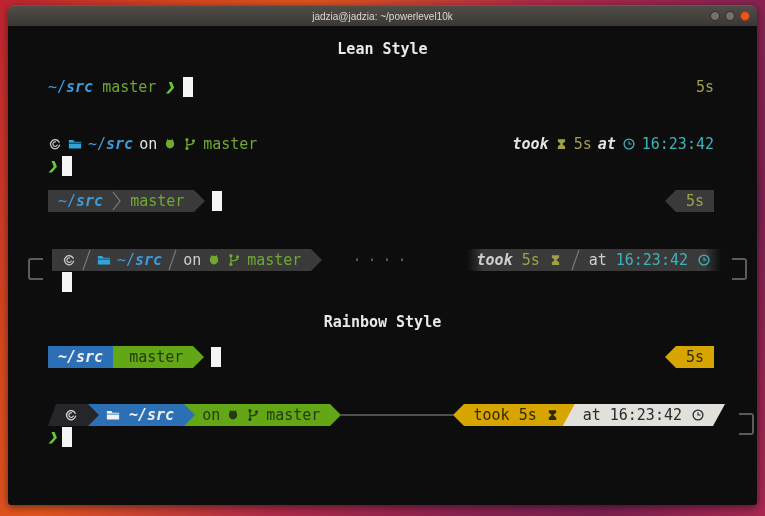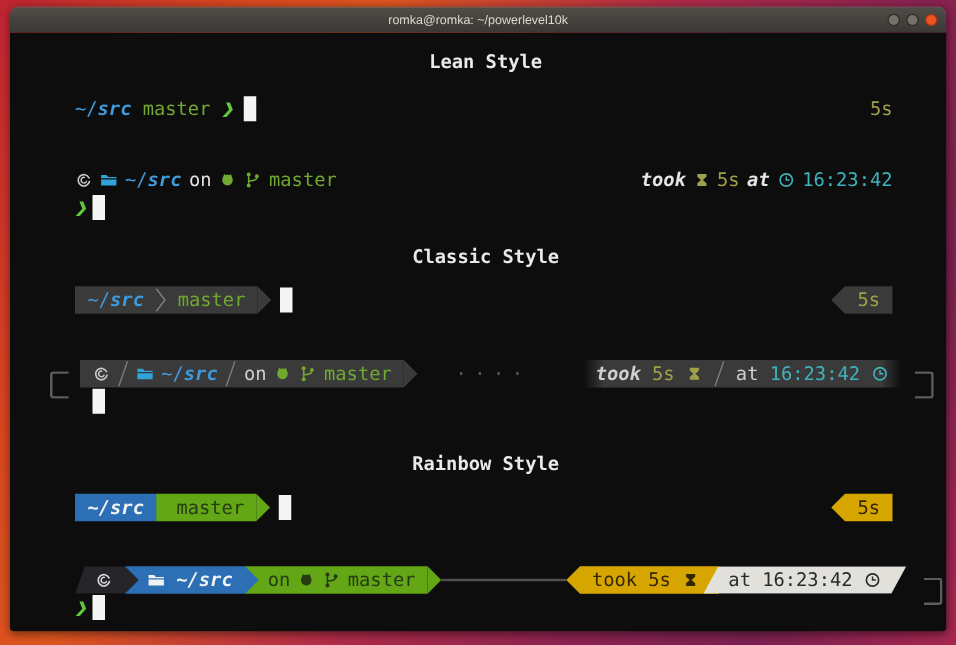"romka@romka: ~/powerlevel10k" span.title { text: romka@romka -> jadzia@jadzia }
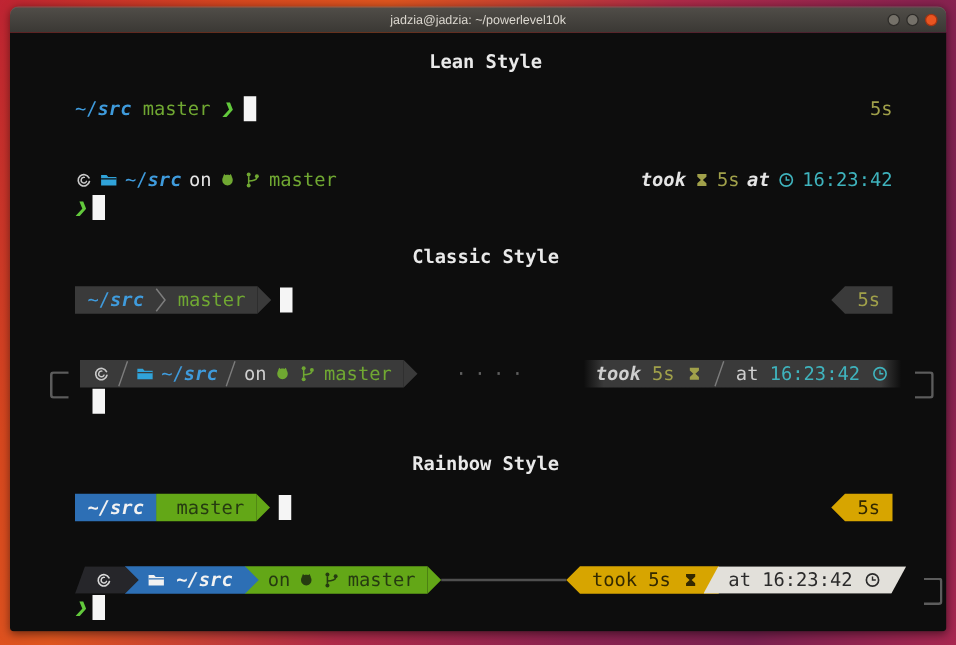"Lean Style" .terminal { padding: 12px 16px 0 28px -> 12px 16px 0 16px }
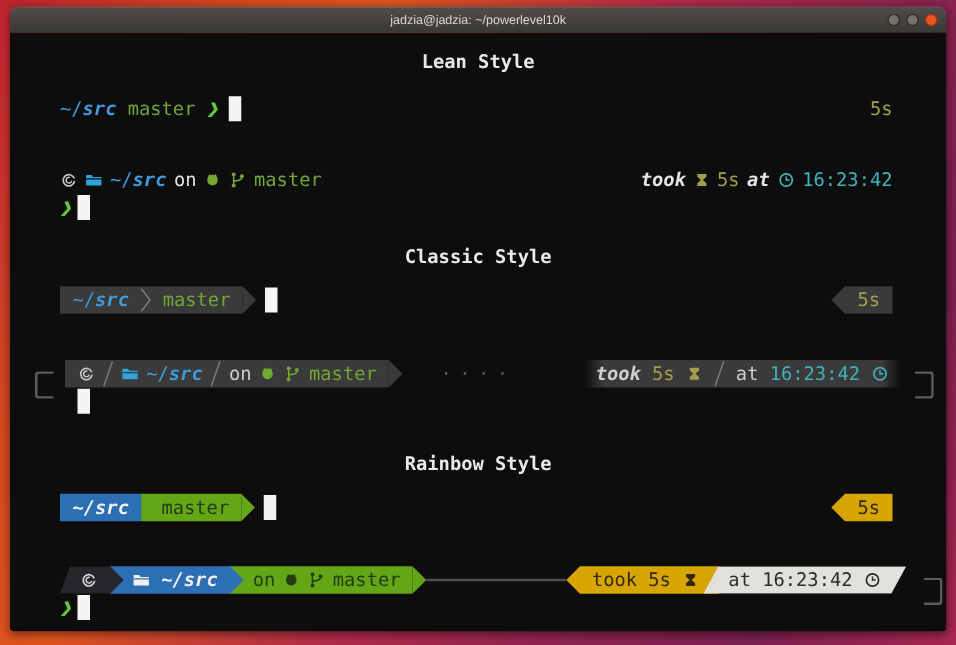"Classic Style" div.sect { html: <div>Classic Style</div> -> none }
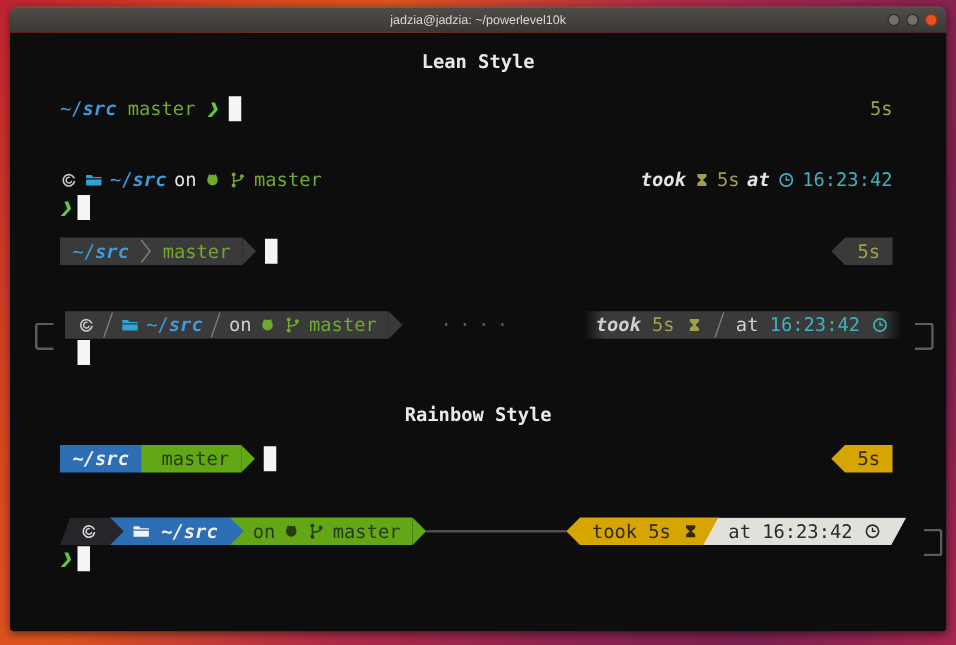"Rainbow Style" .mt18 { margin-top: 28px -> 18px }
